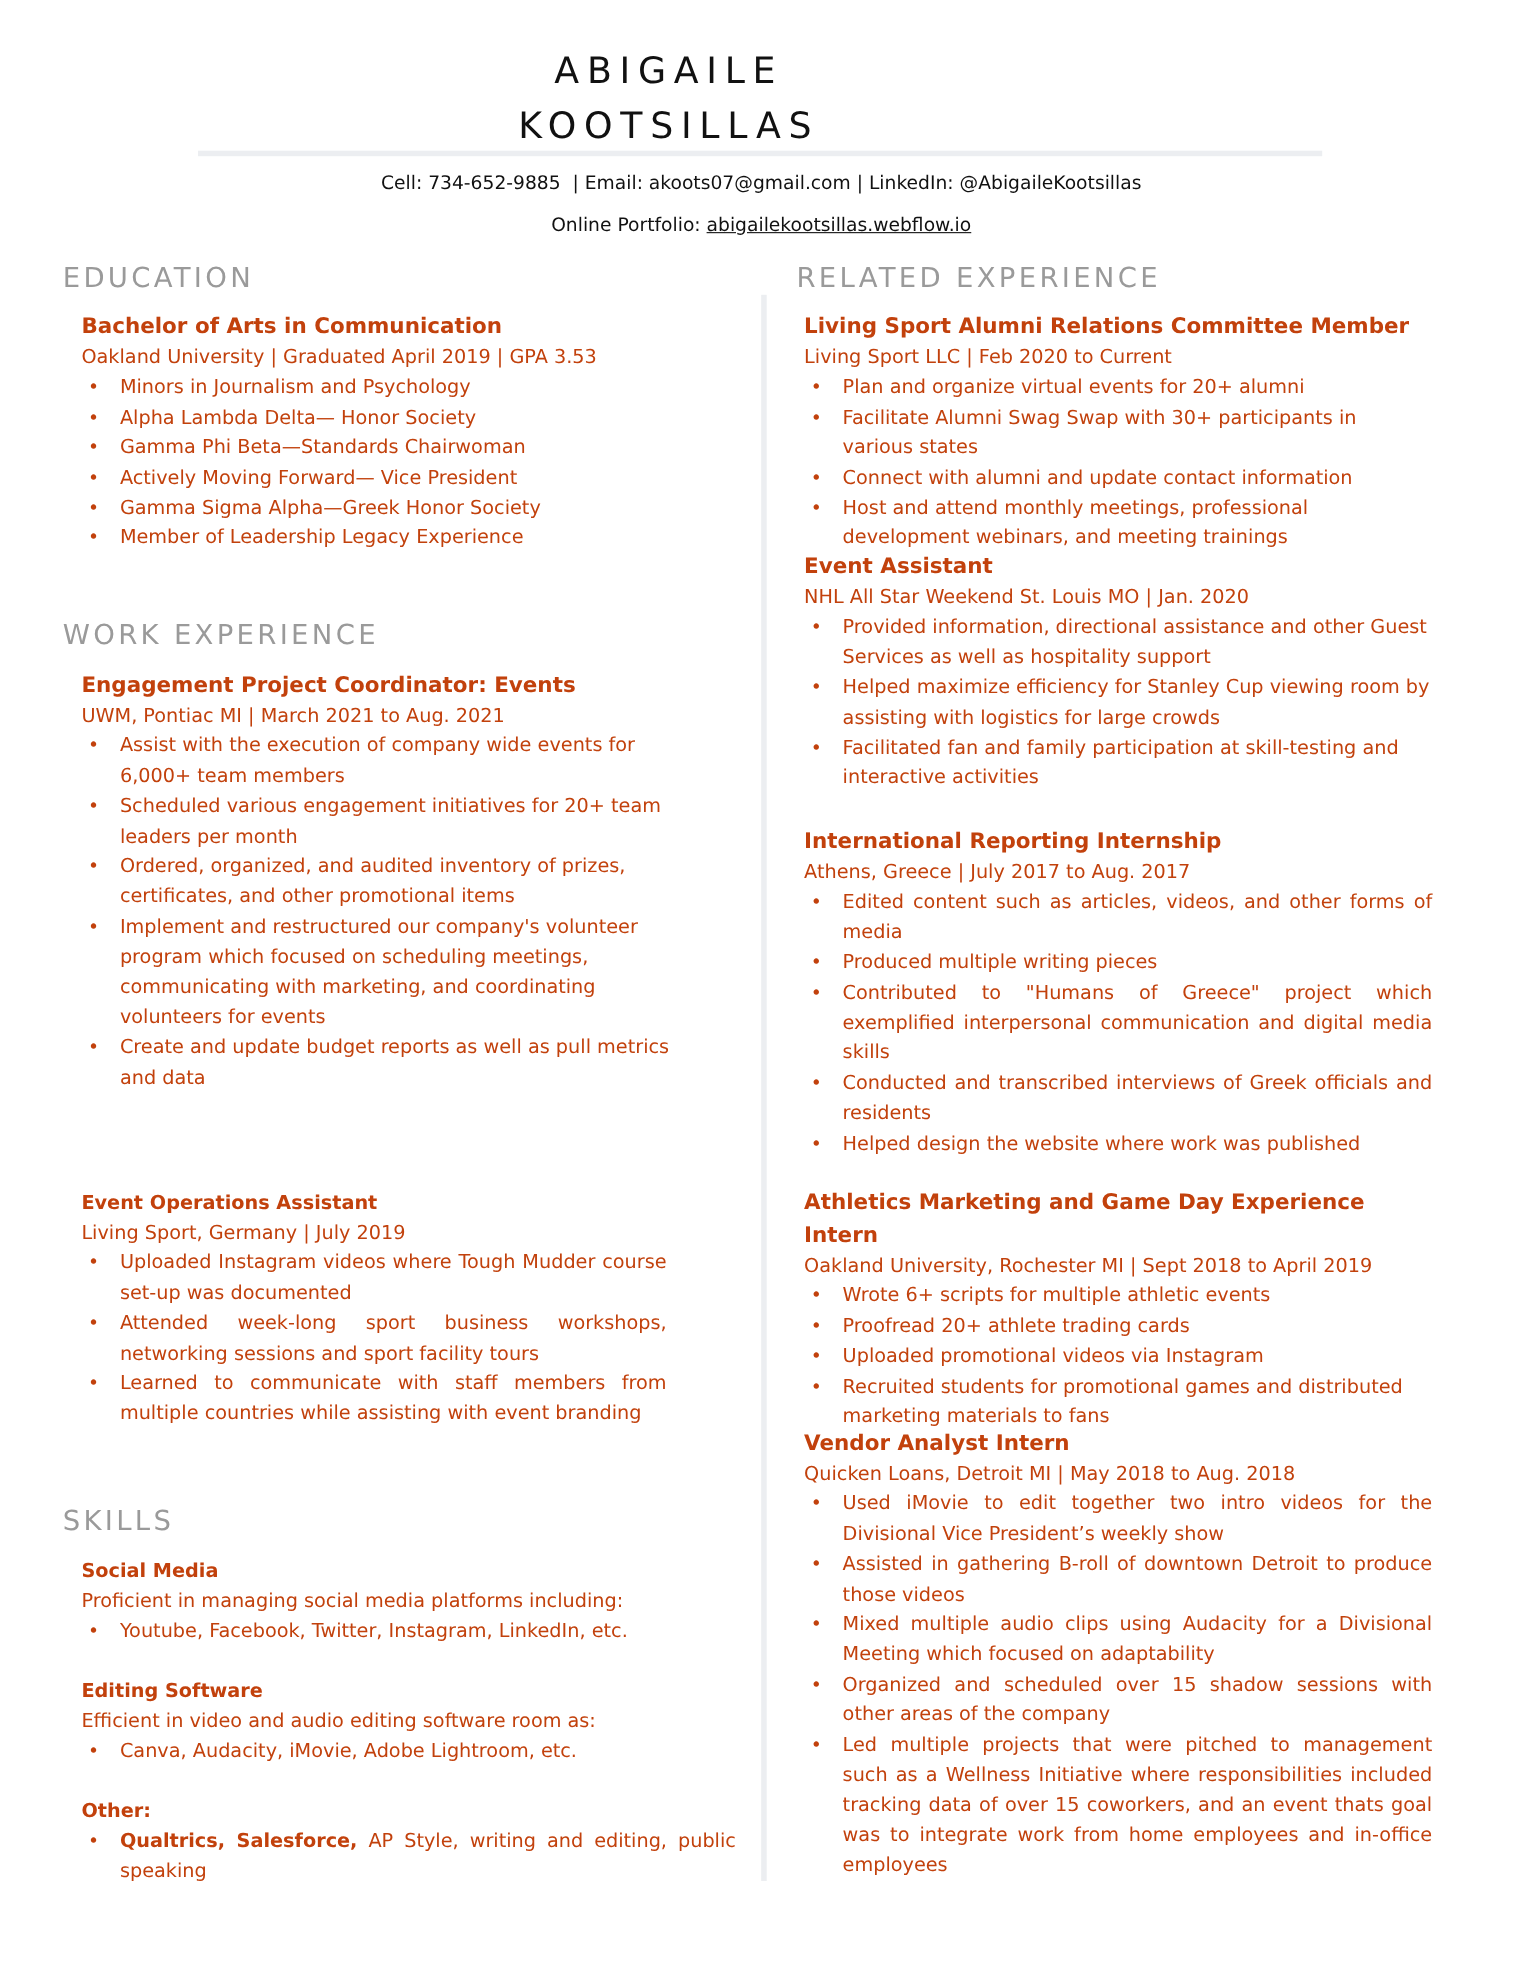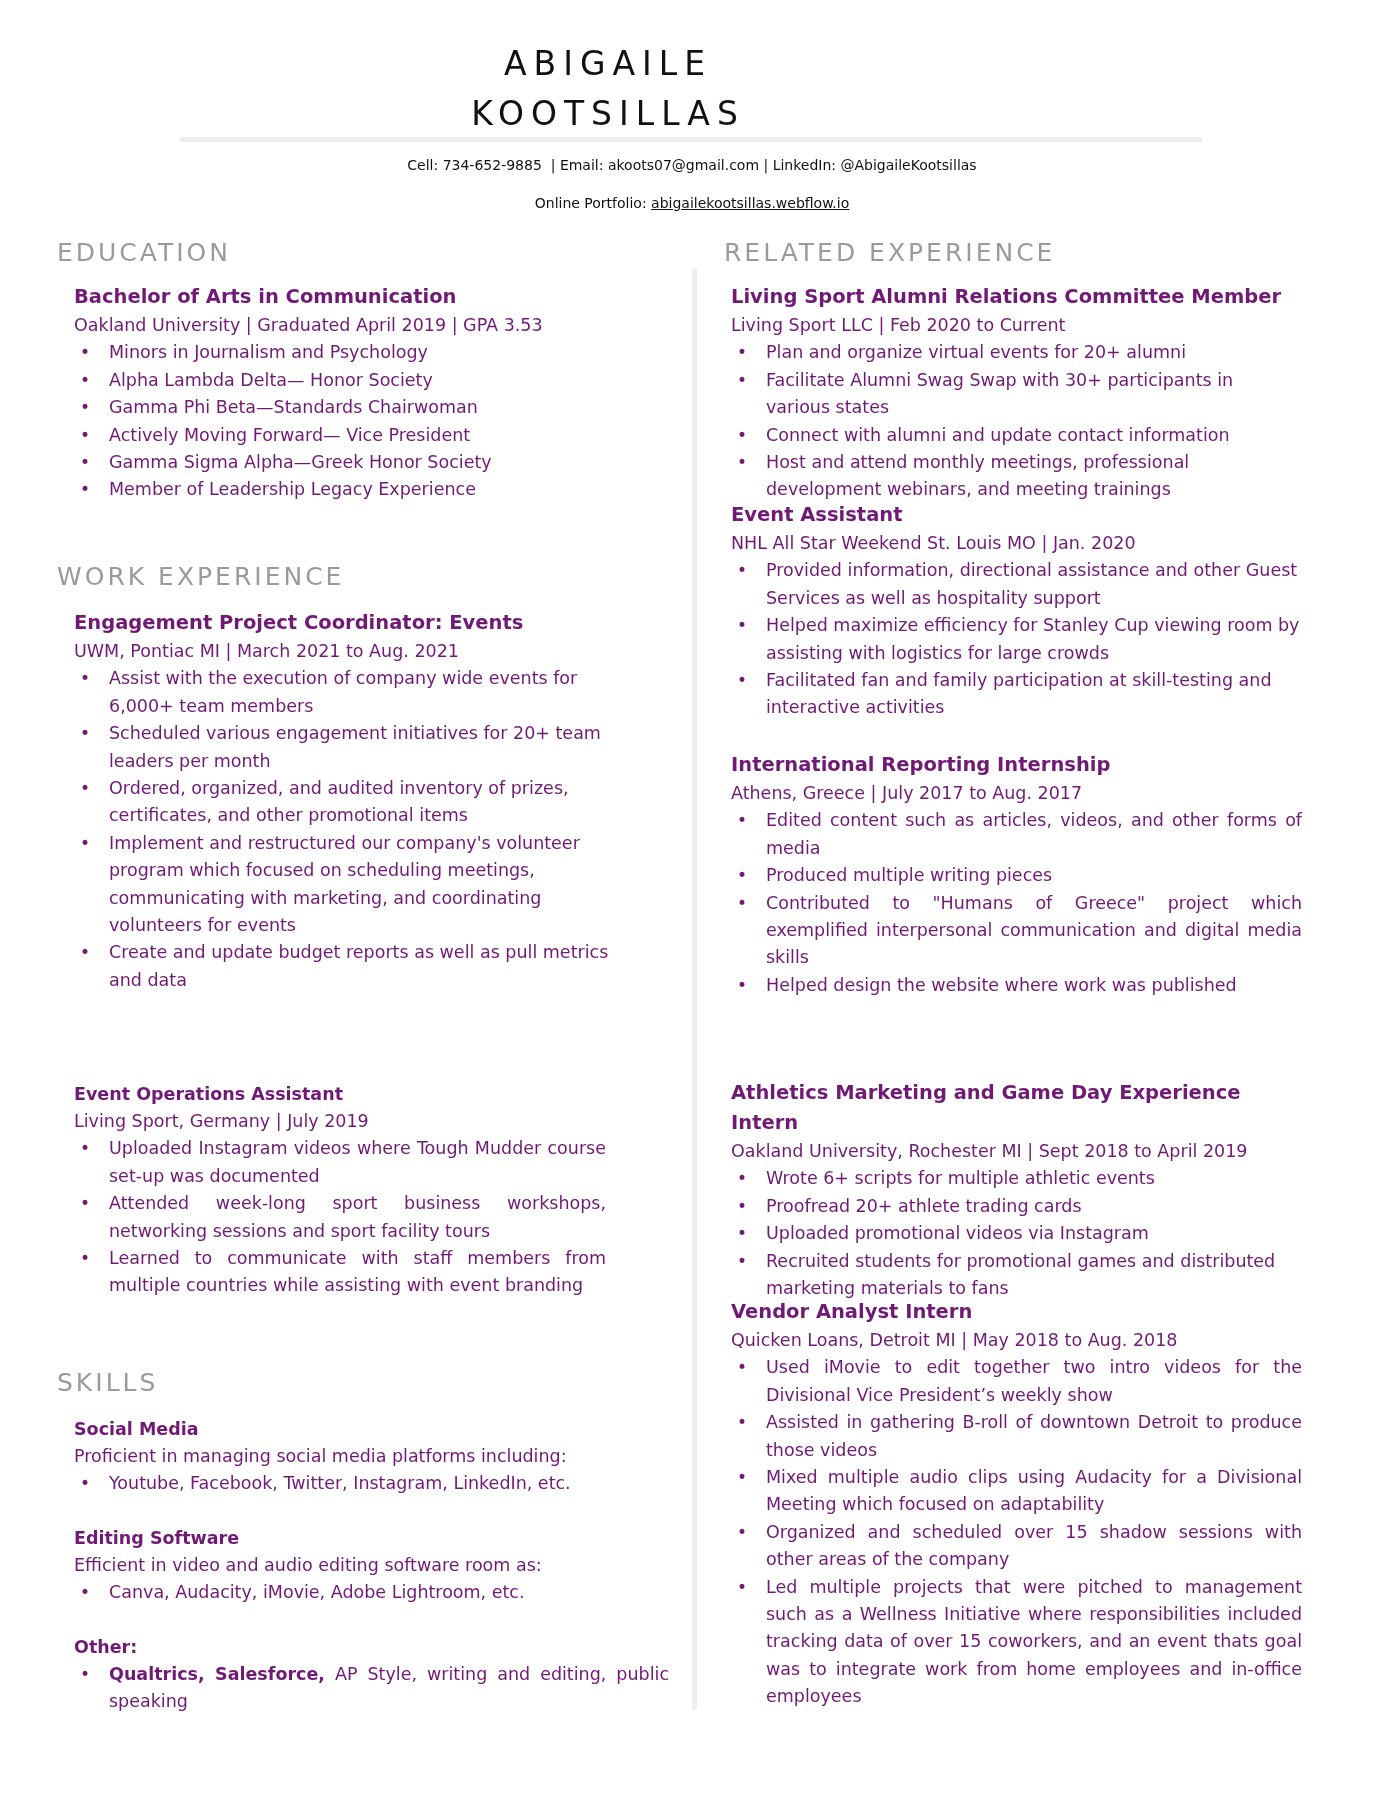"Cell: 734-652-9885 | Email:" .contact { font-size: 14px -> 17px }
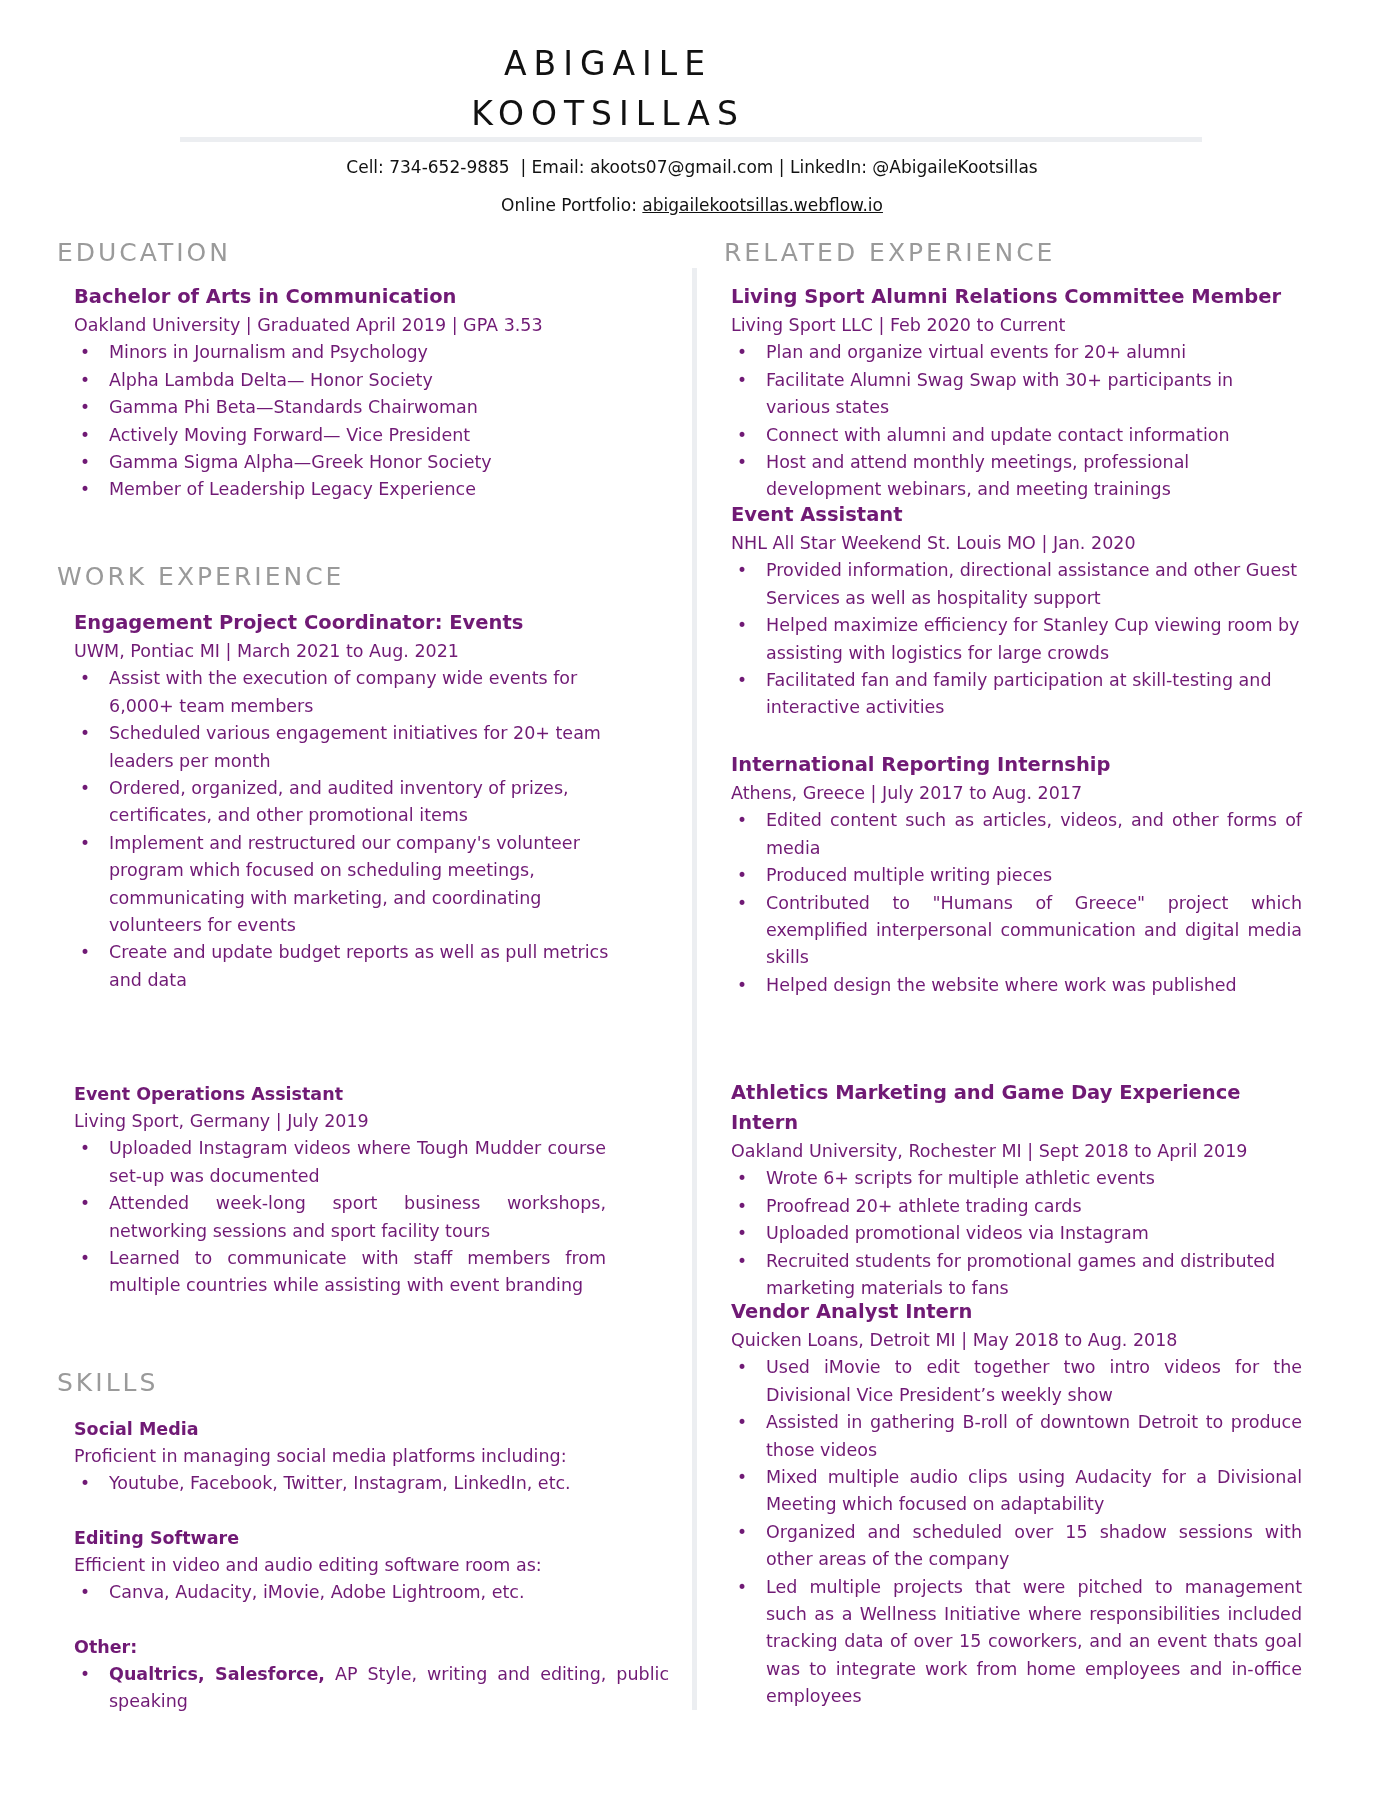"Bachelor of Arts in Communication" .col { color: #701a75 -> #c2410c }
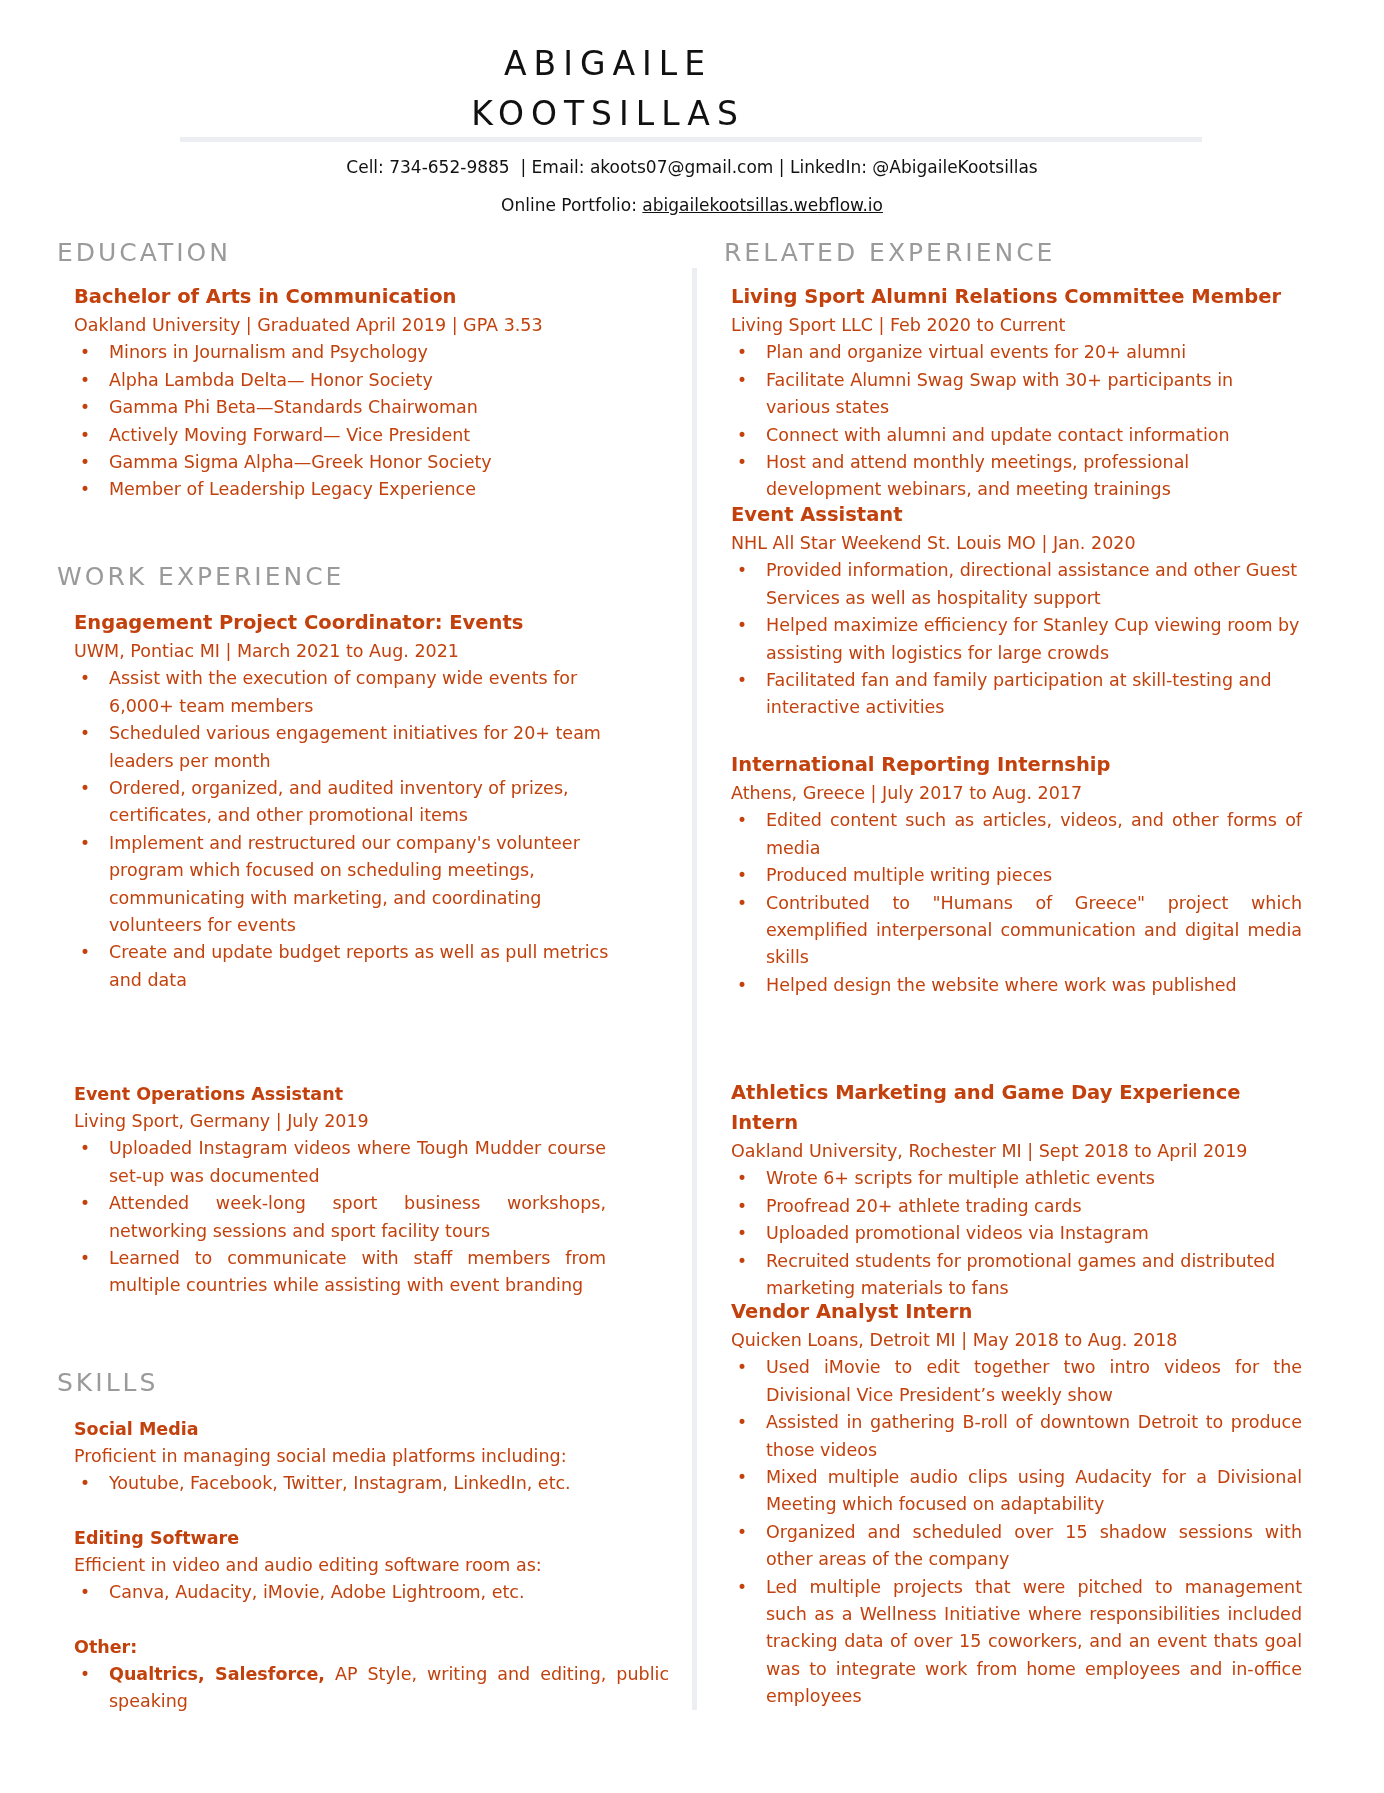"Conducted and transcribed interviews of" li.just { html: none -> <li>Conducted and transcribed interviews of Greek officials and residents</li> }
